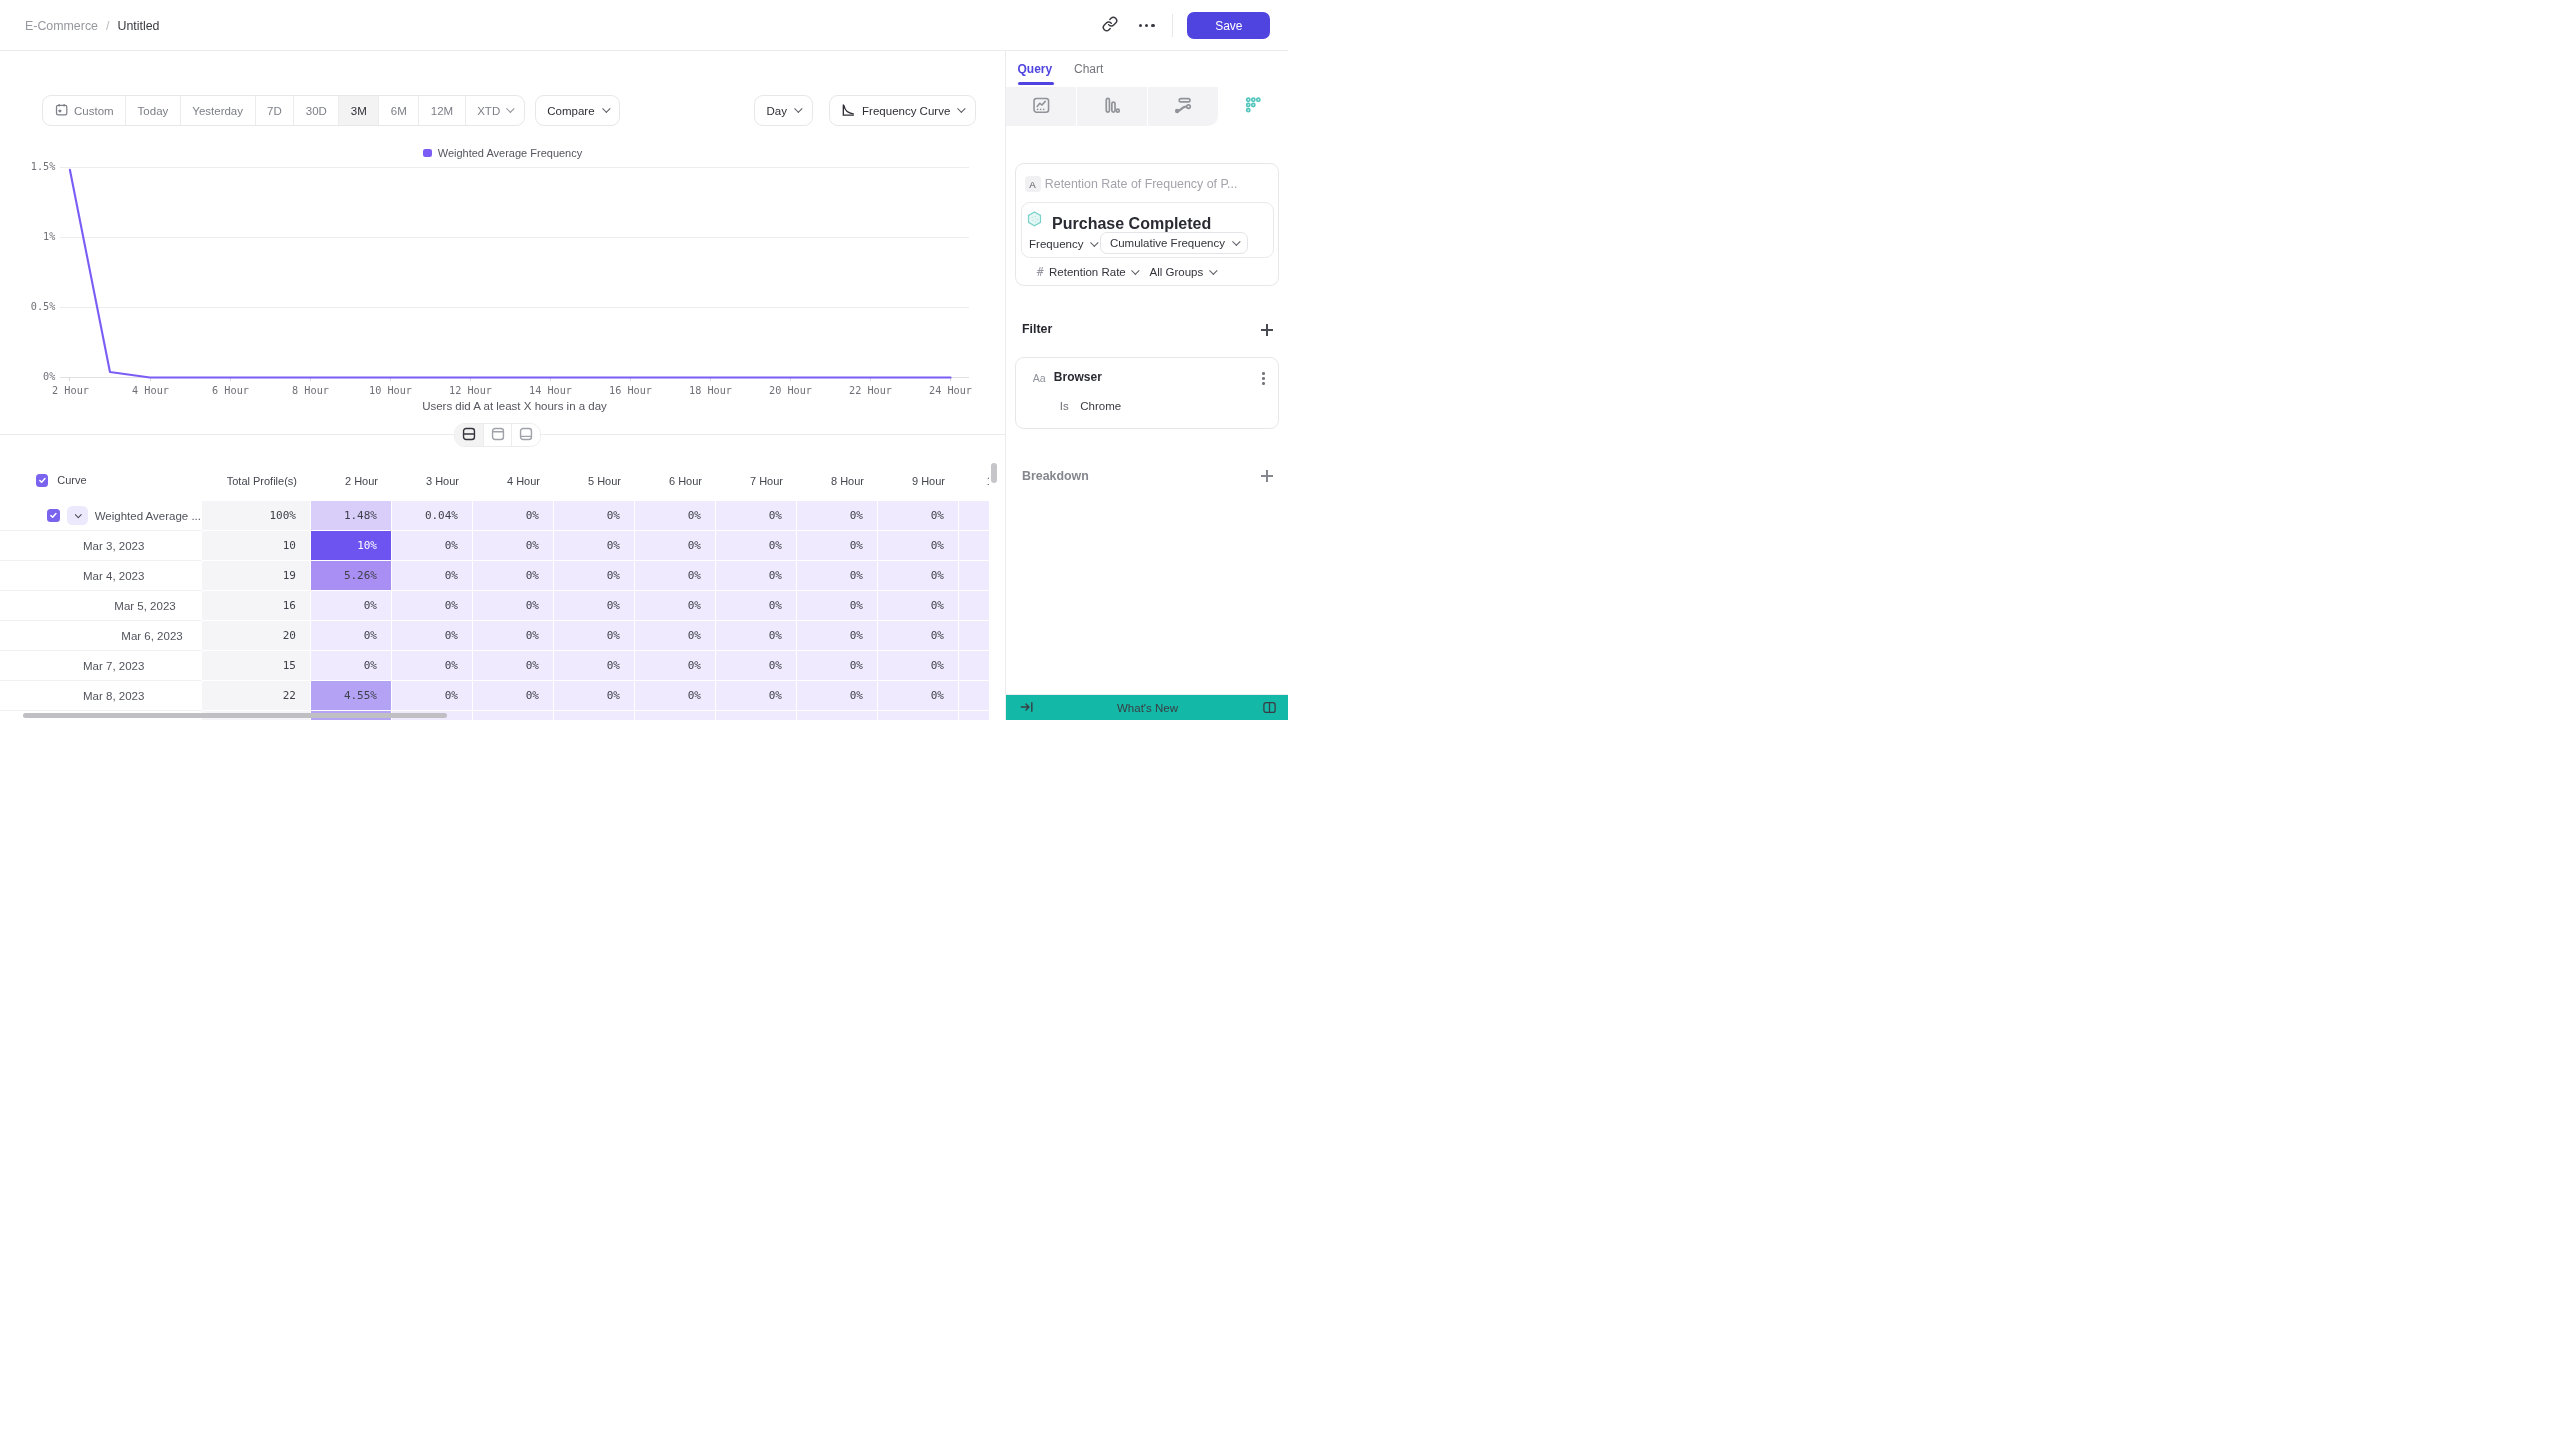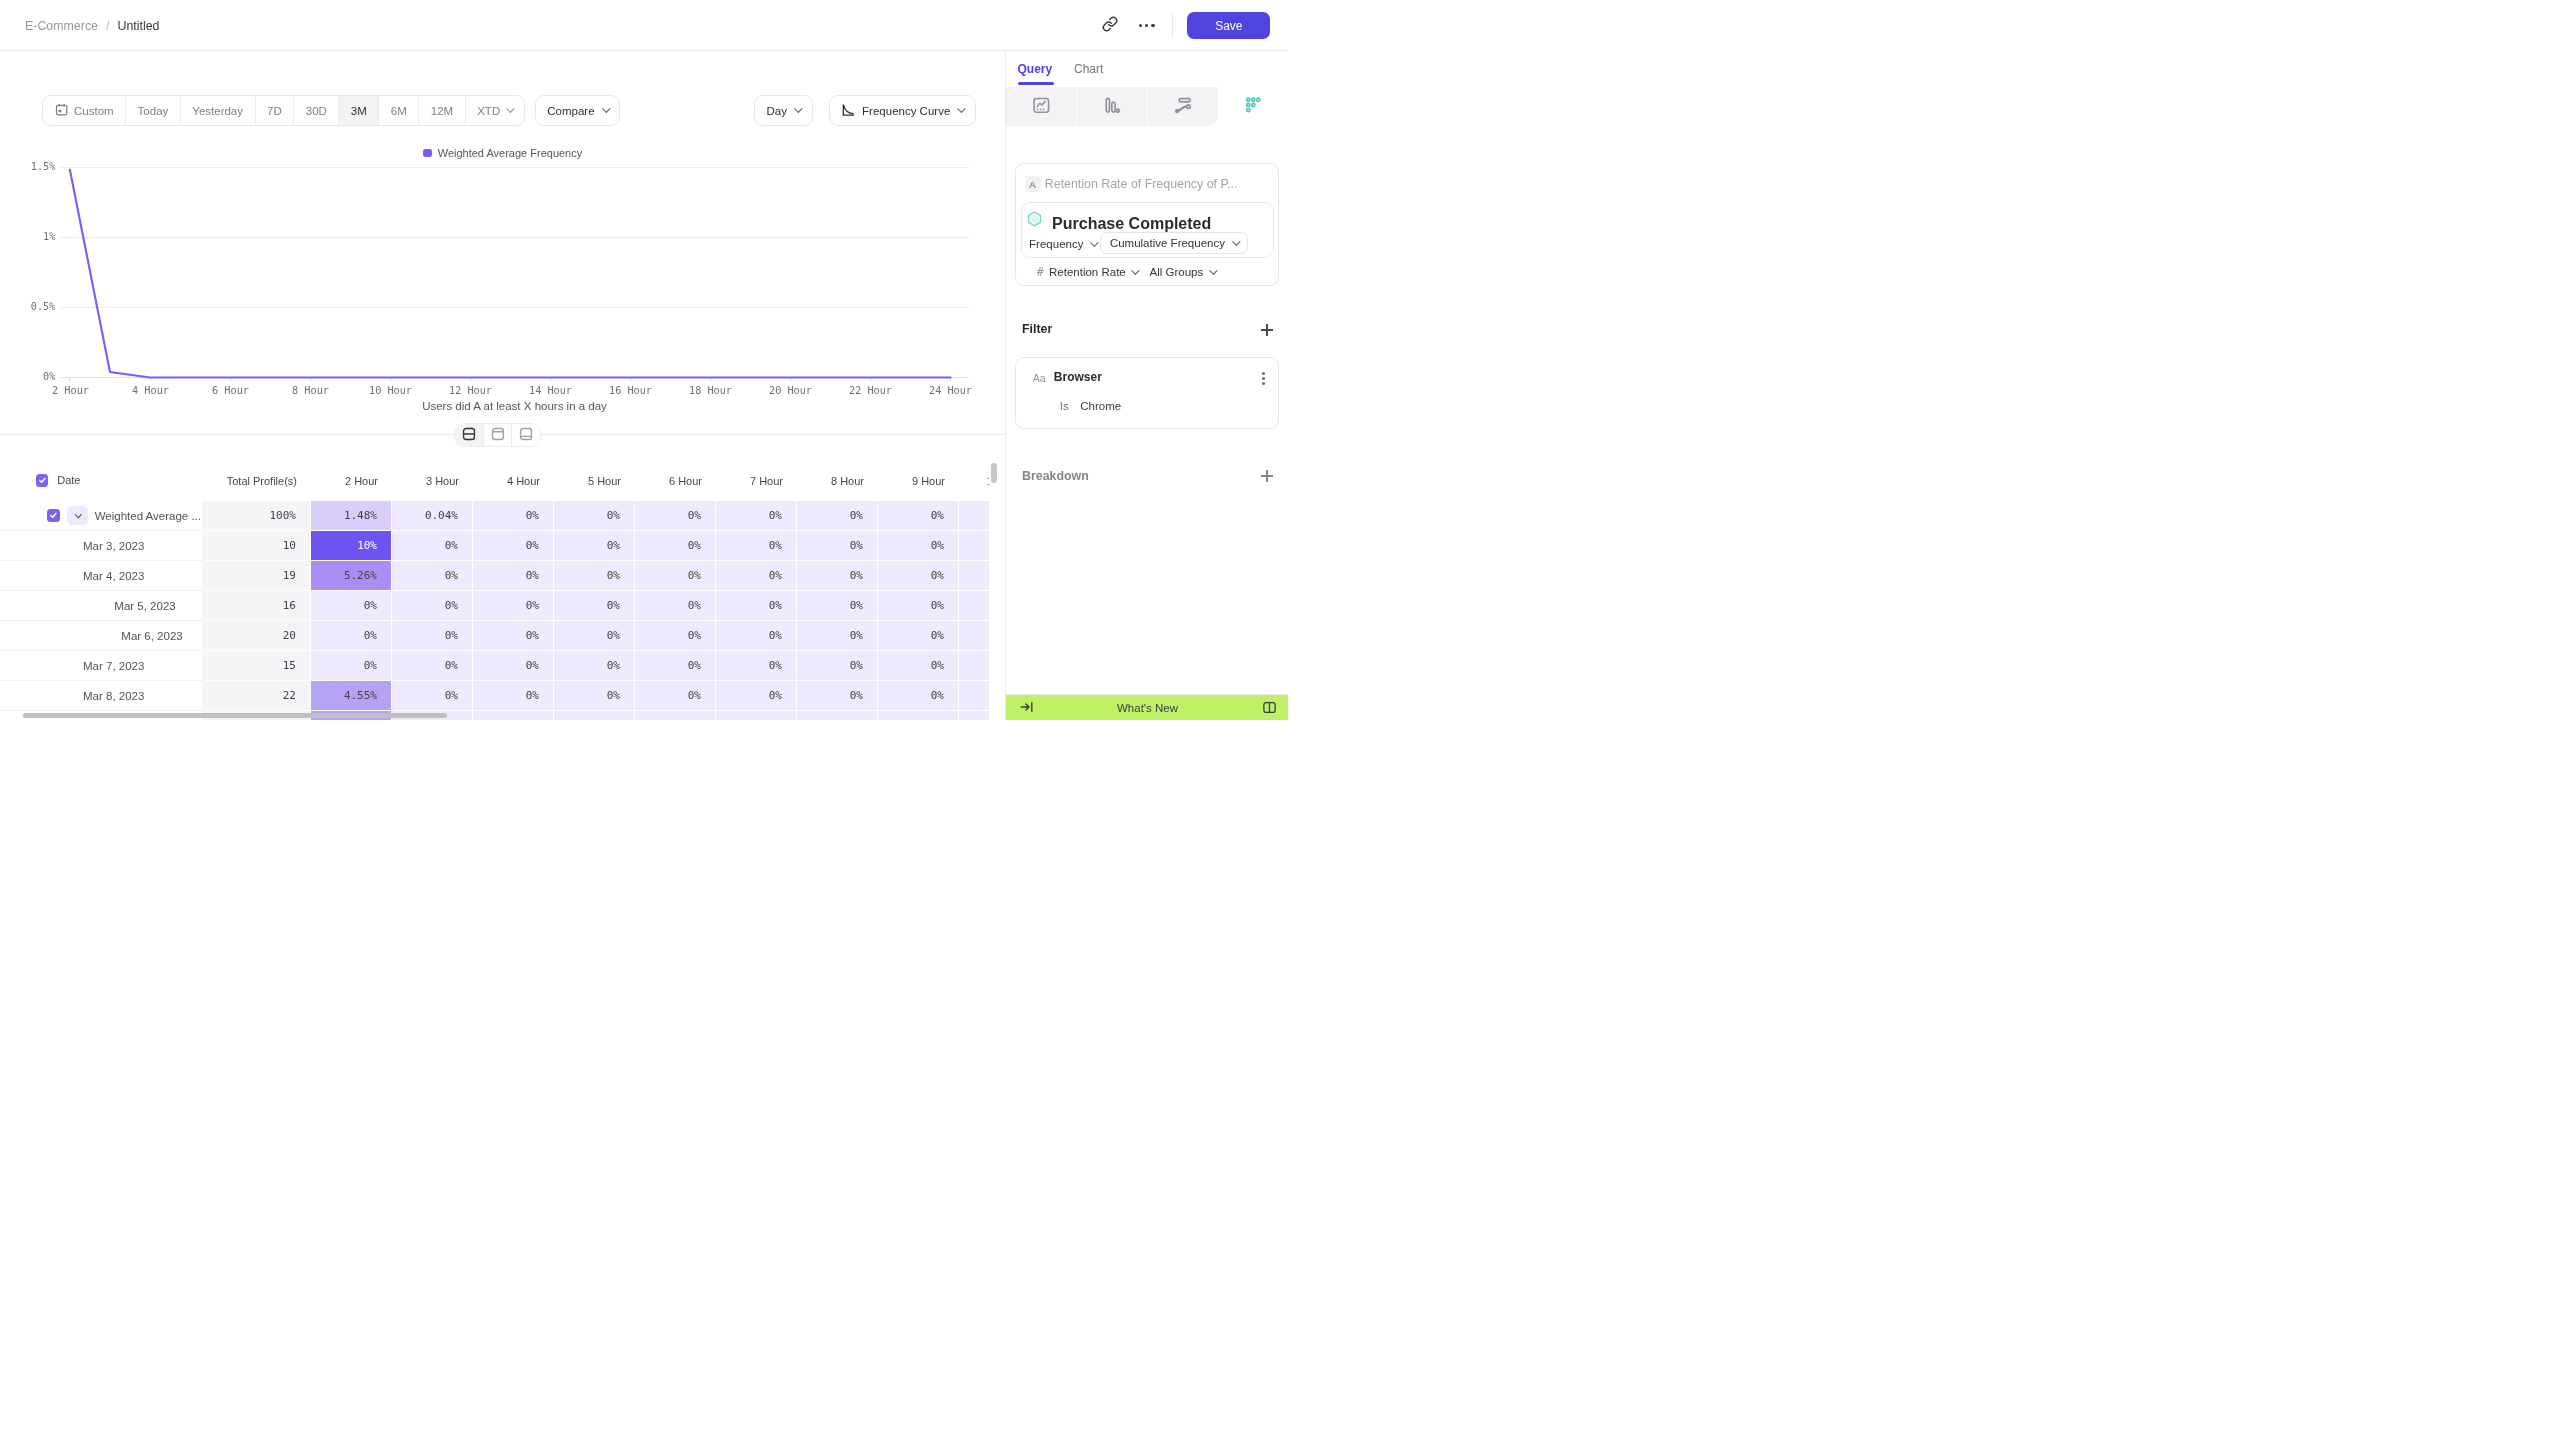"Date" span { text: Date -> Curve }
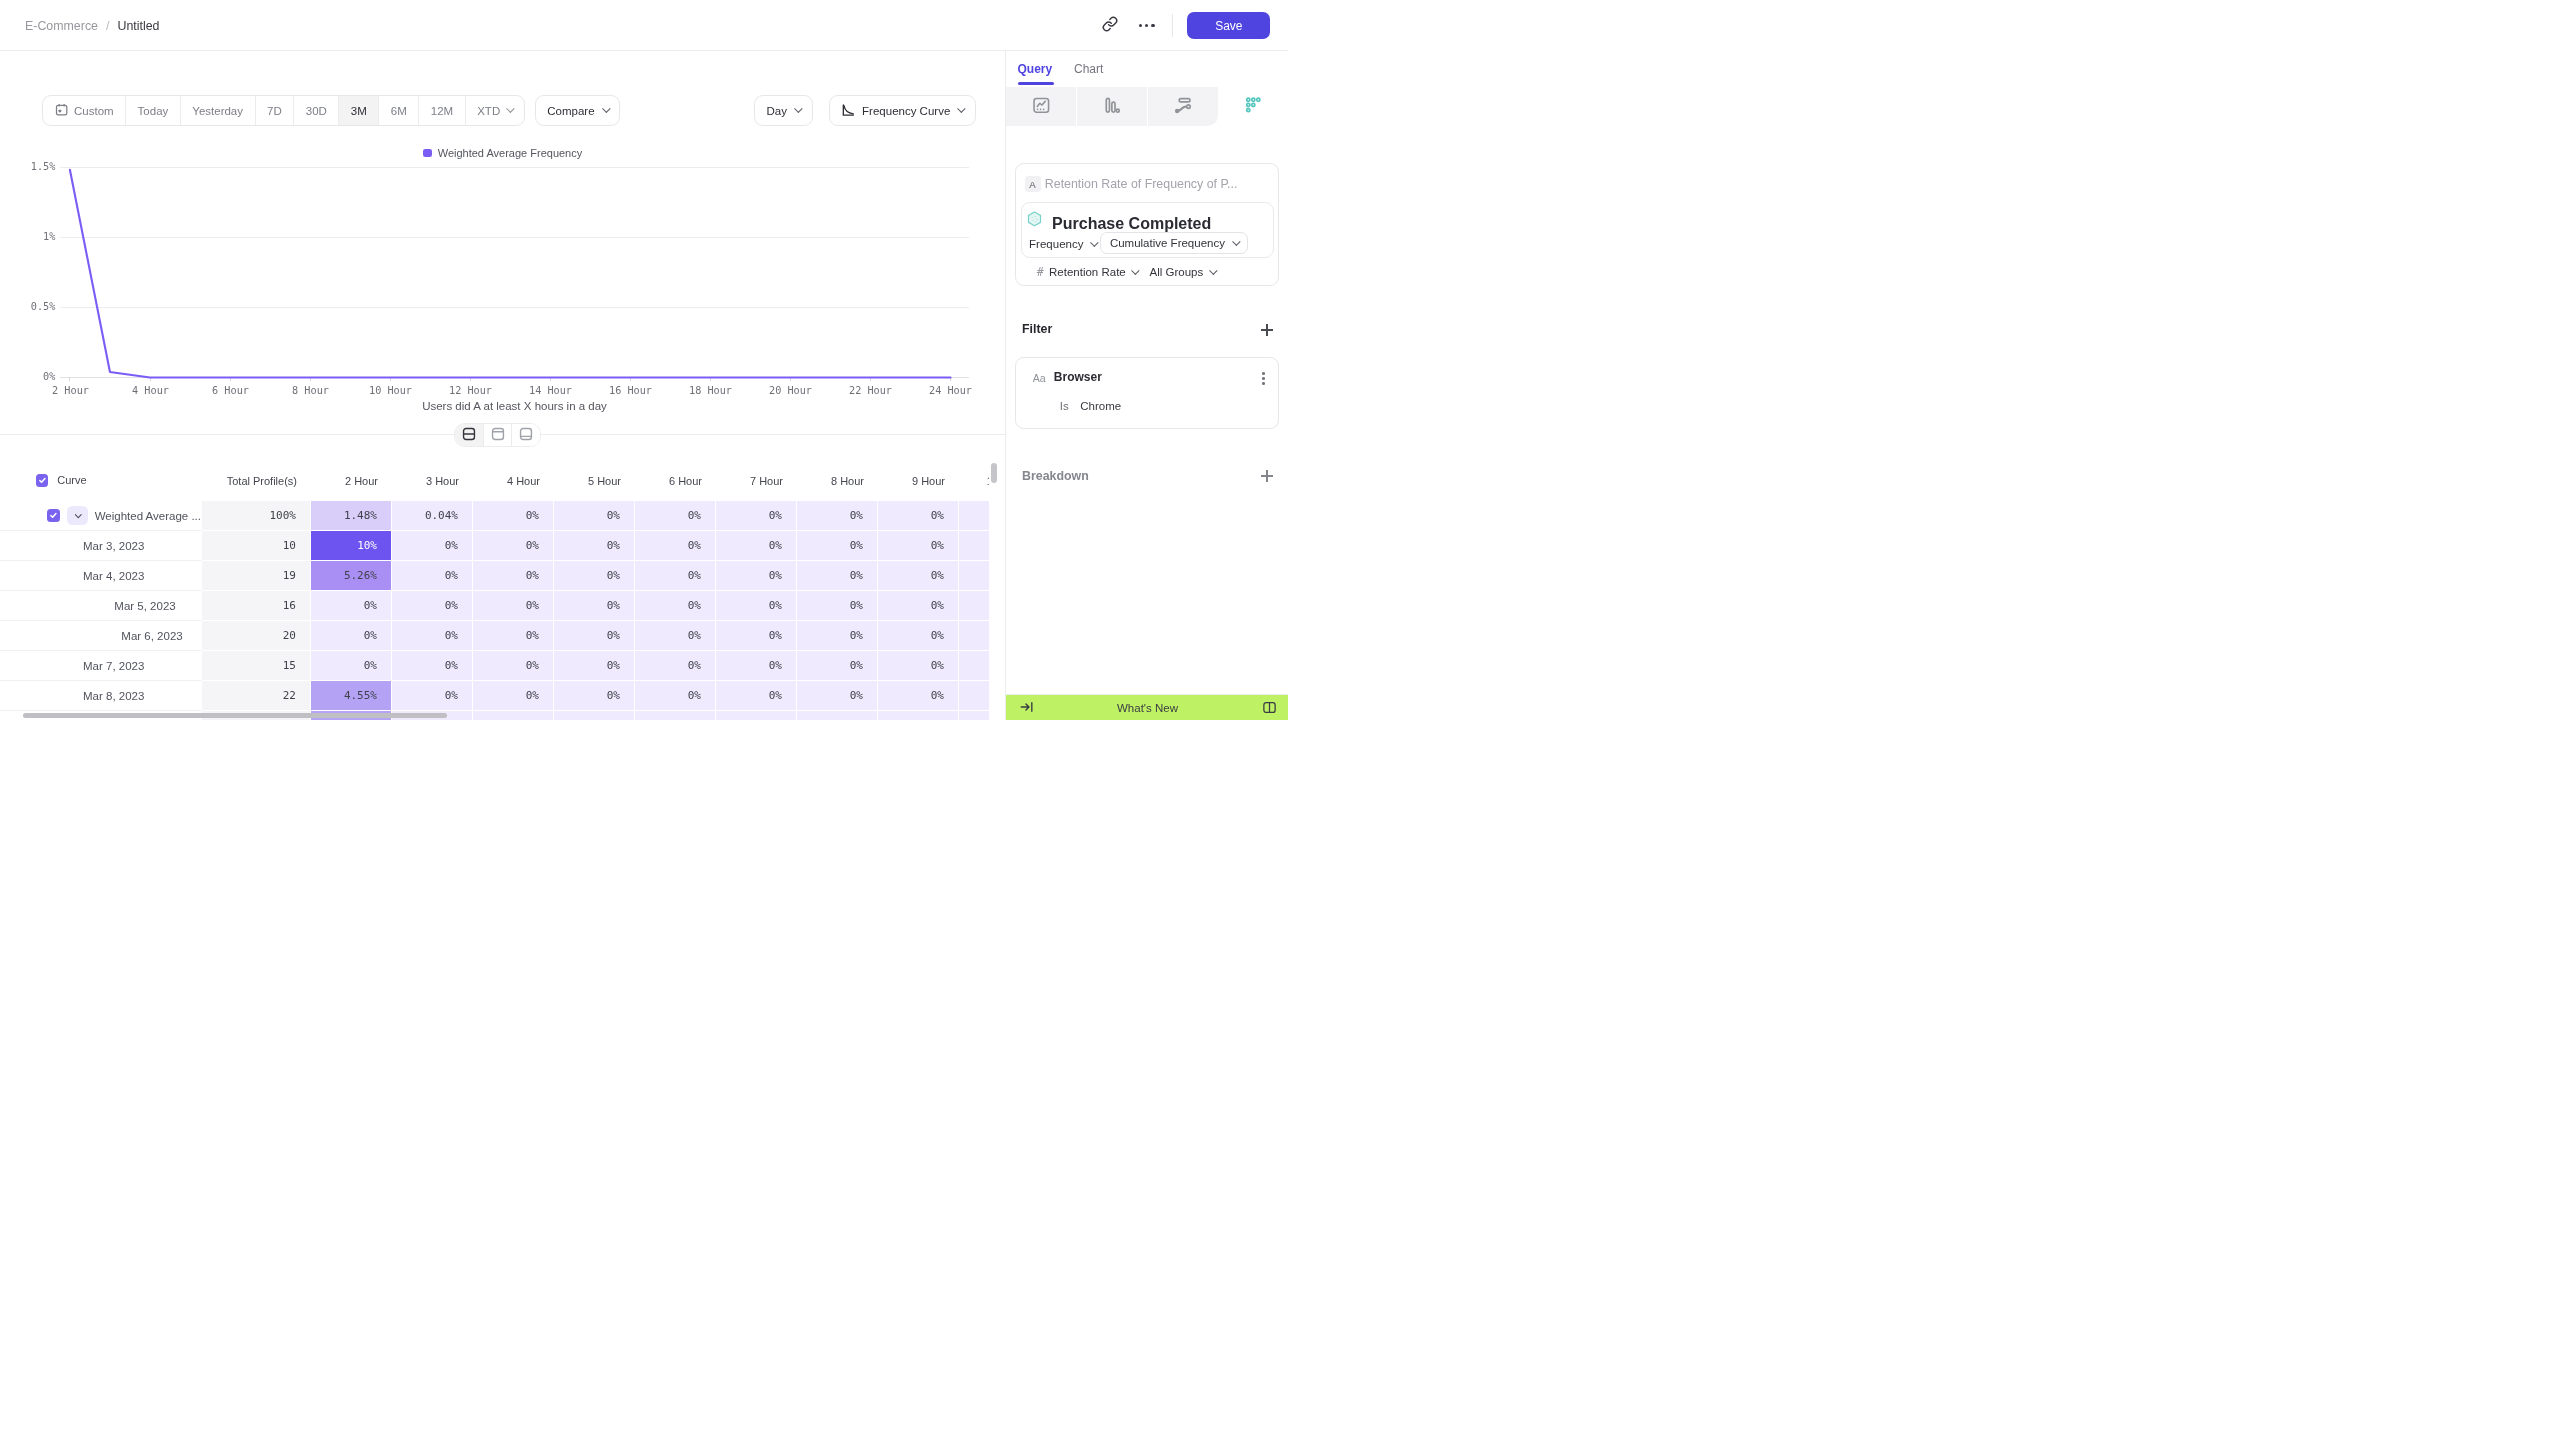"What's New" .panel-footer { background: #bef264 -> #14b8a6 }
